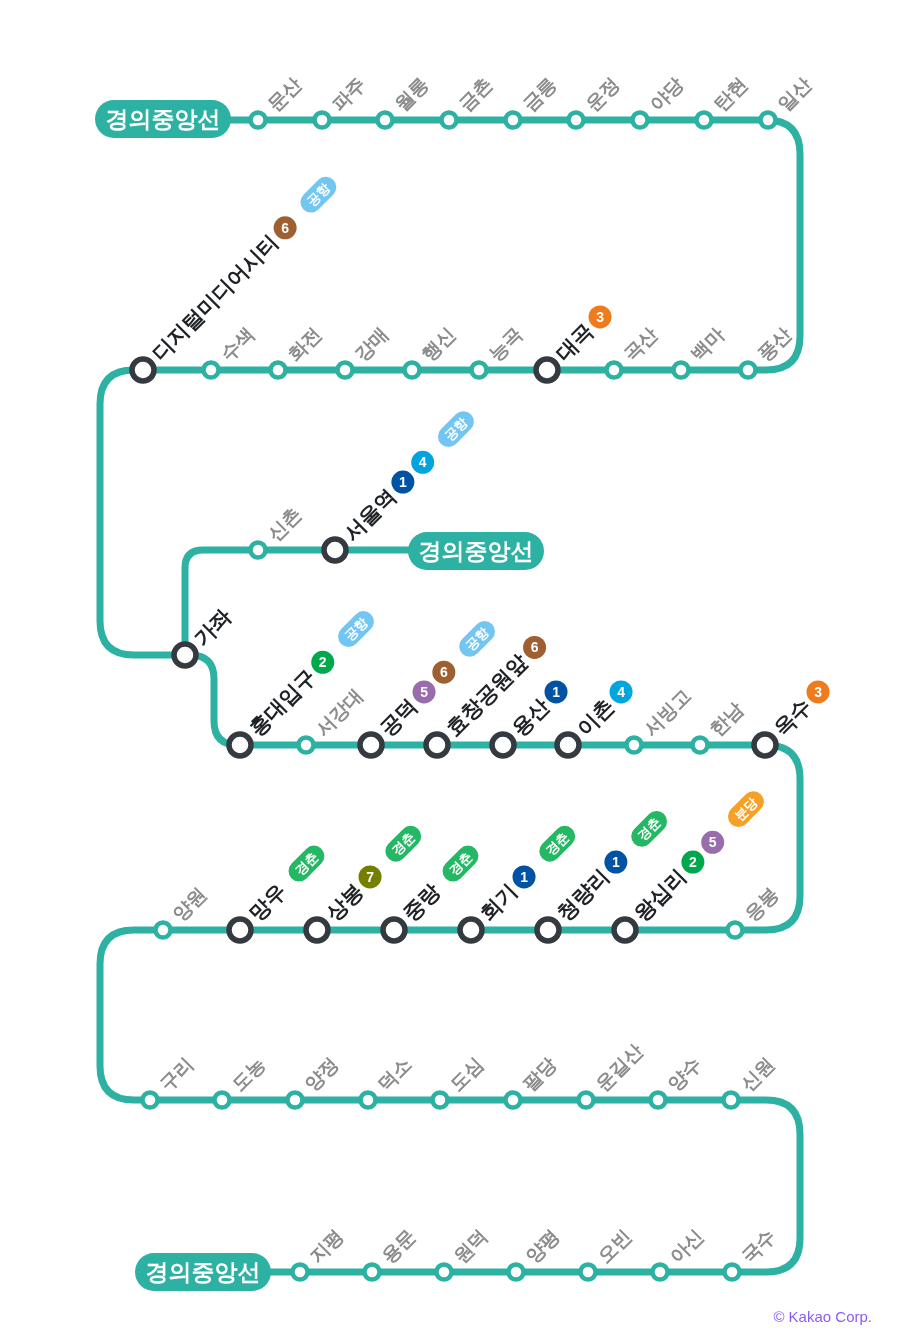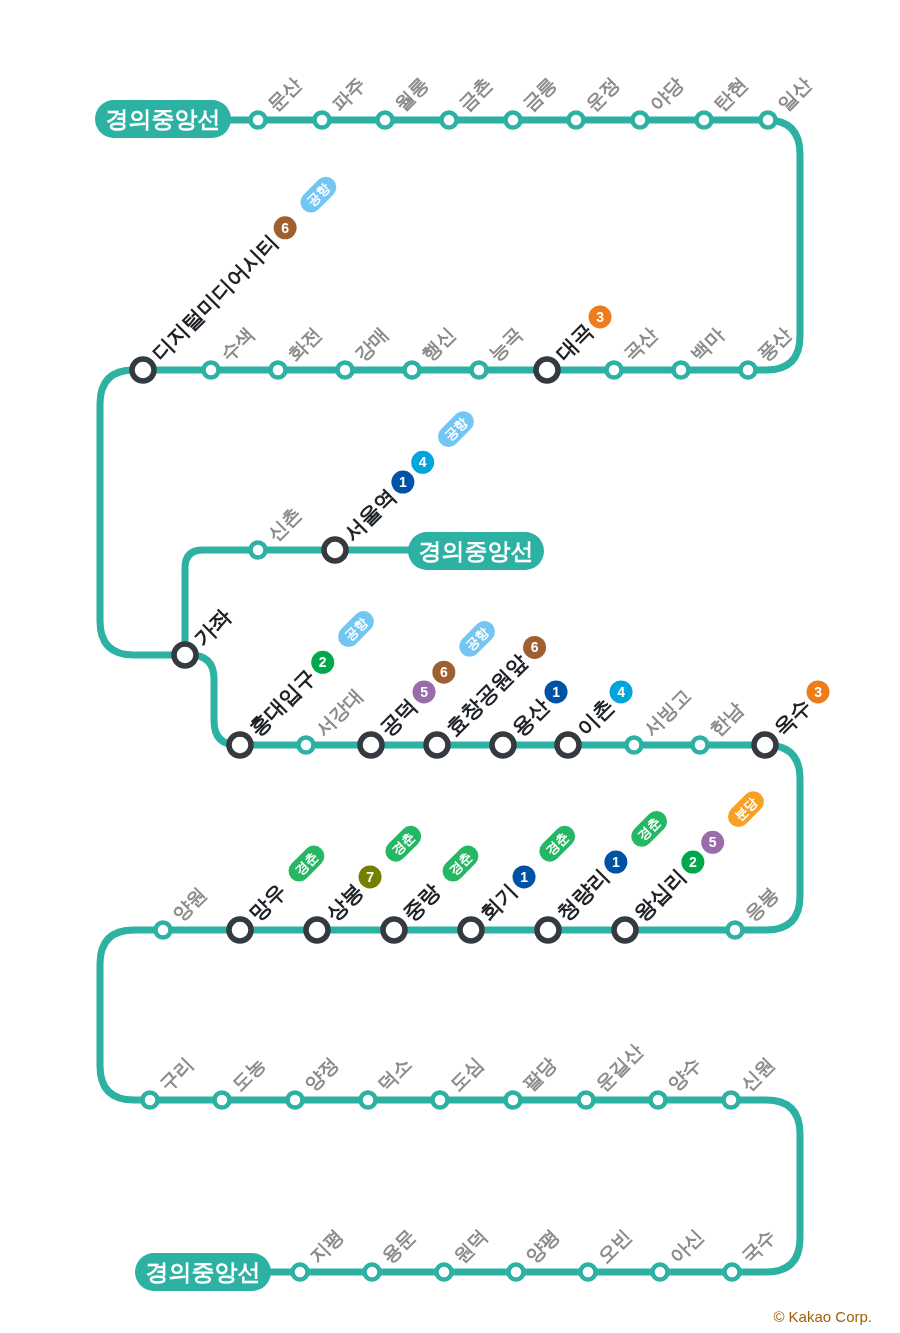"© Kakao Corp." #copyright { color: #a16207 -> #8b5cf6 }
